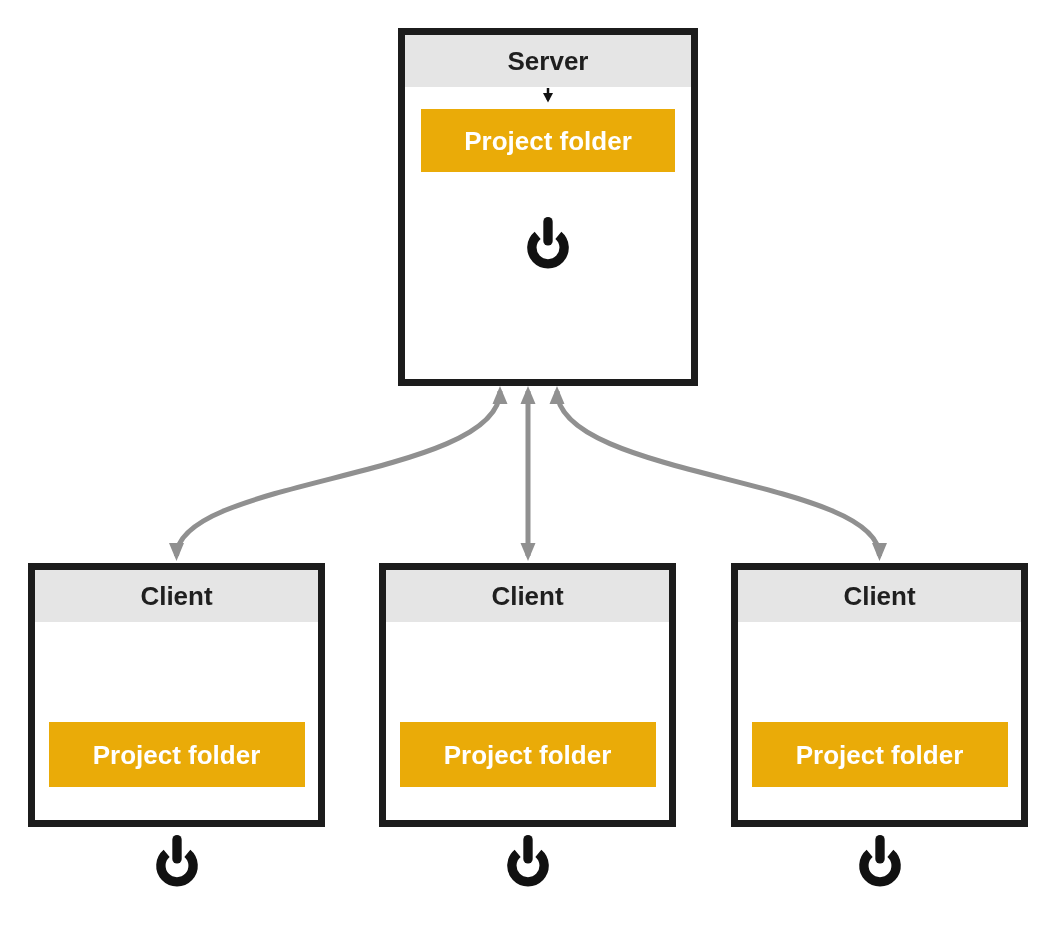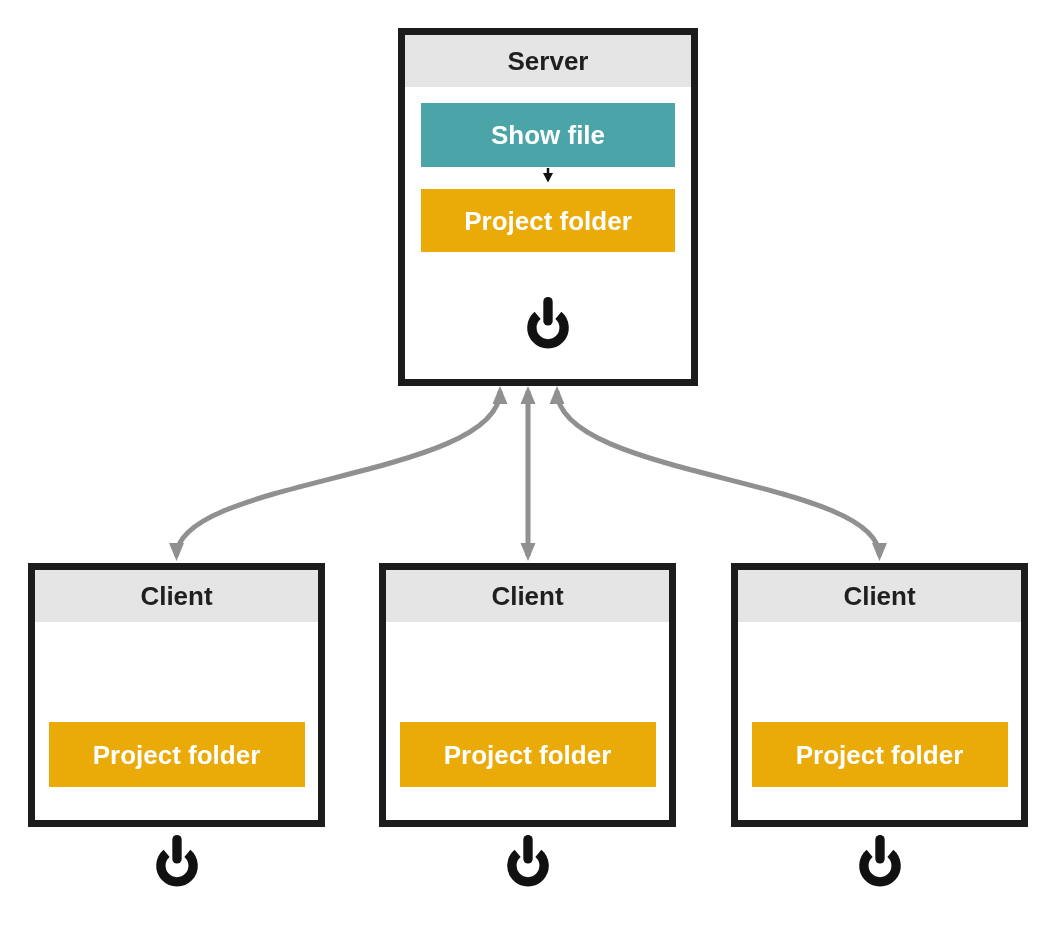"Show file" div.box-btn { html: <div>Show file</div> -> none }
